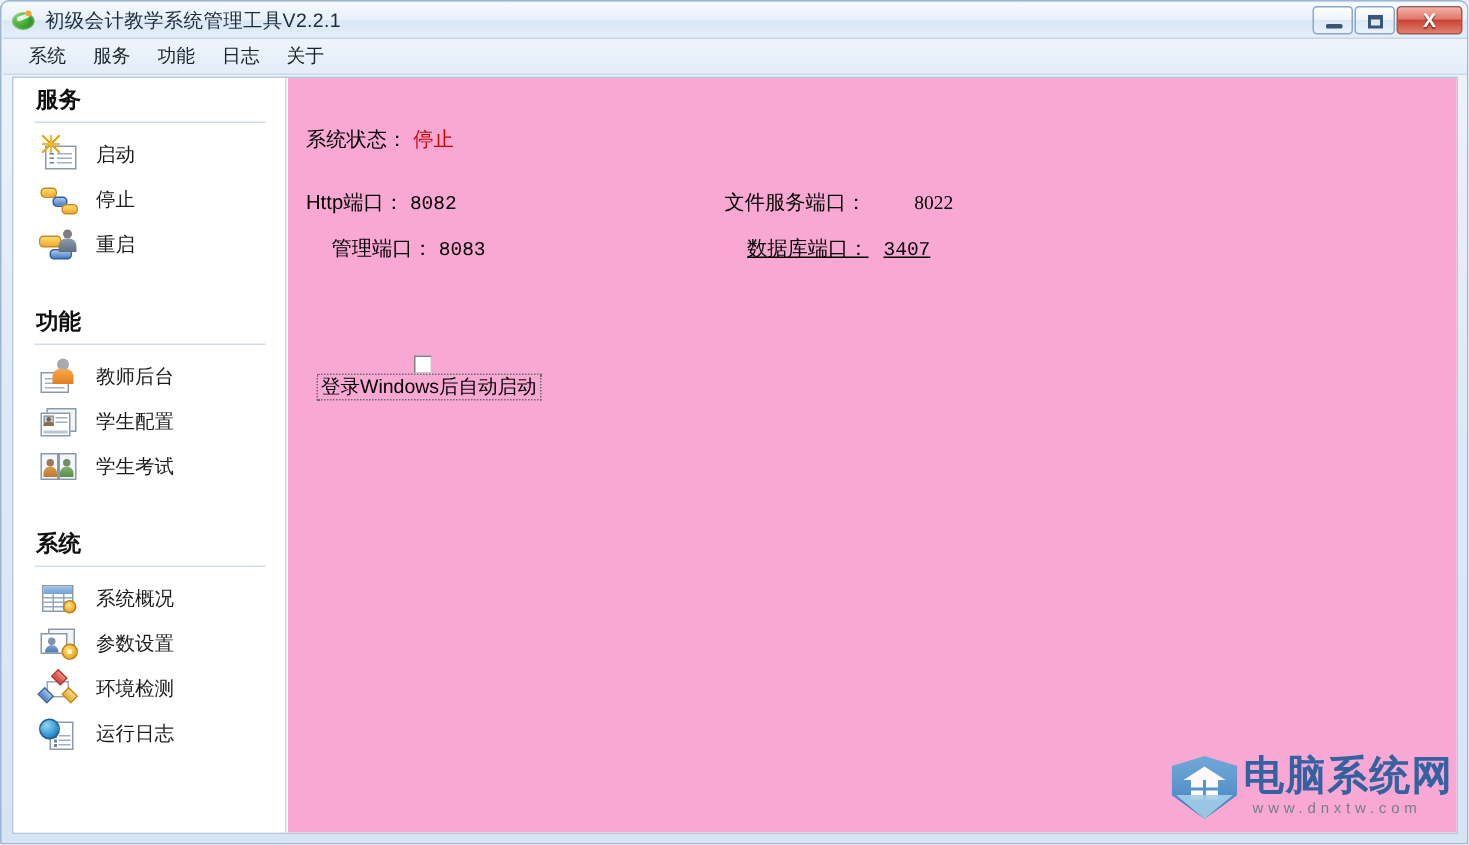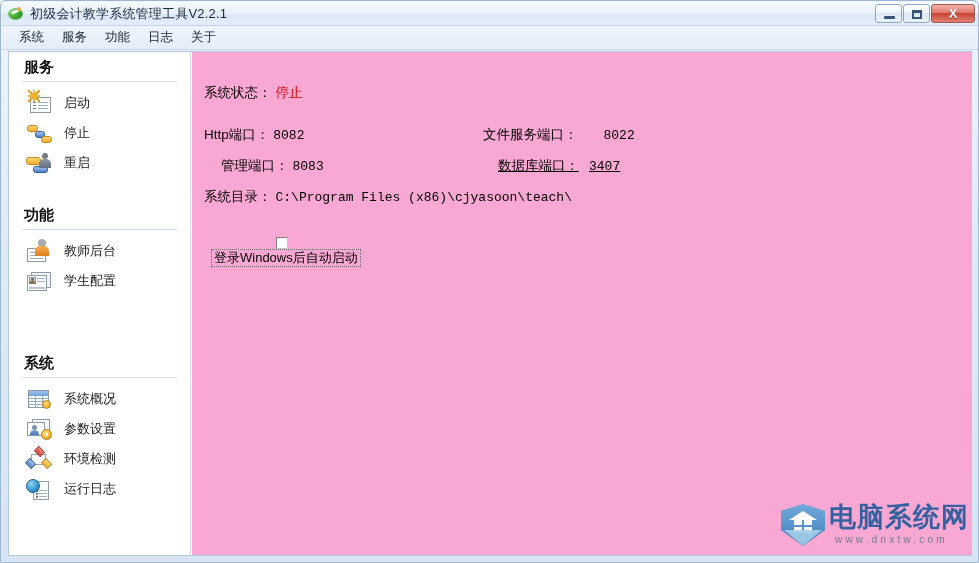"8022" span.val-mono { font-family: none -> Liberation Serif, serif; margin-left: 6px -> 12px }
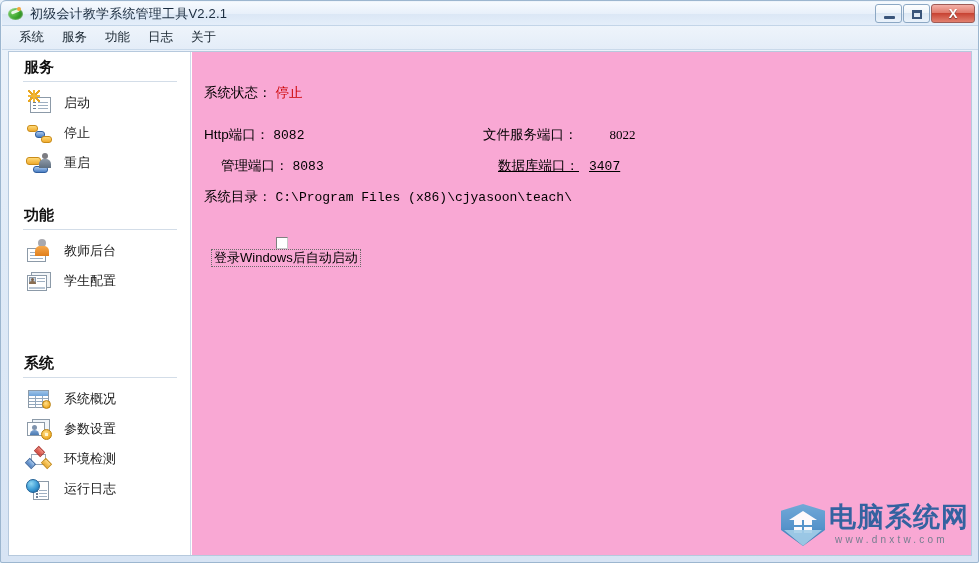"系统目录：" div.field { html: <div> <span>系统目录：</span> <span>C:\Program Files (x86)\cjyasoon\teach\</span> </div> -> none }
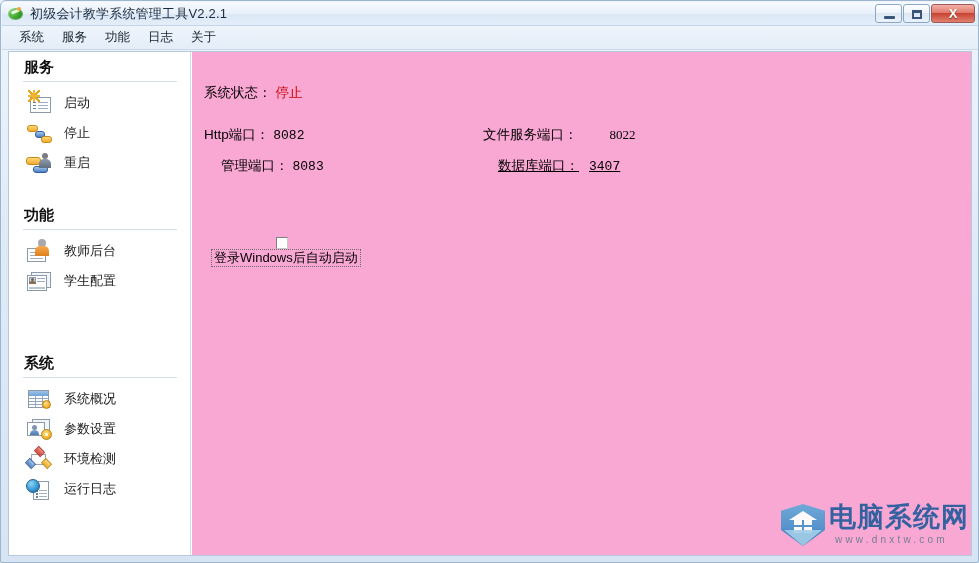"学生考试" div.nav-item { html: none -> <div> <span> <span></span> <span></span> <span></span> <span></span> <span></span> <span></span> <span></span> </span> <span>学生考试</span> </div> }
